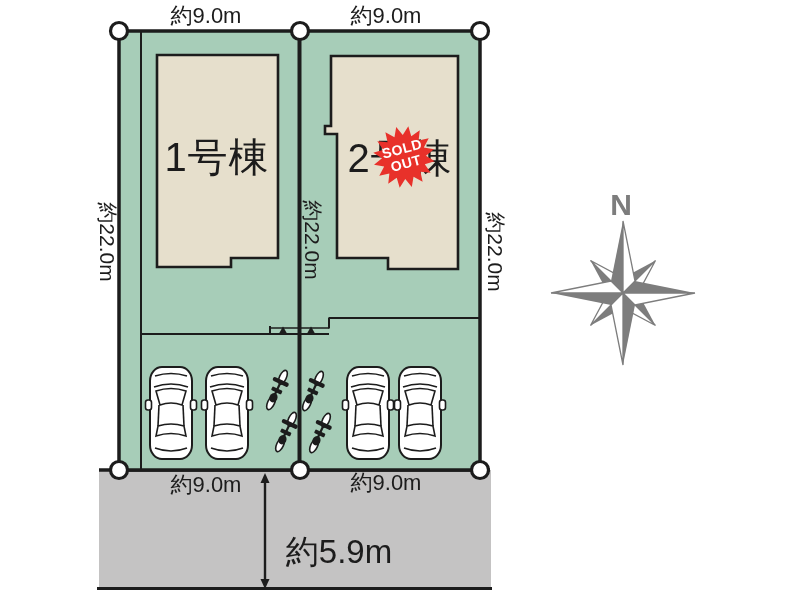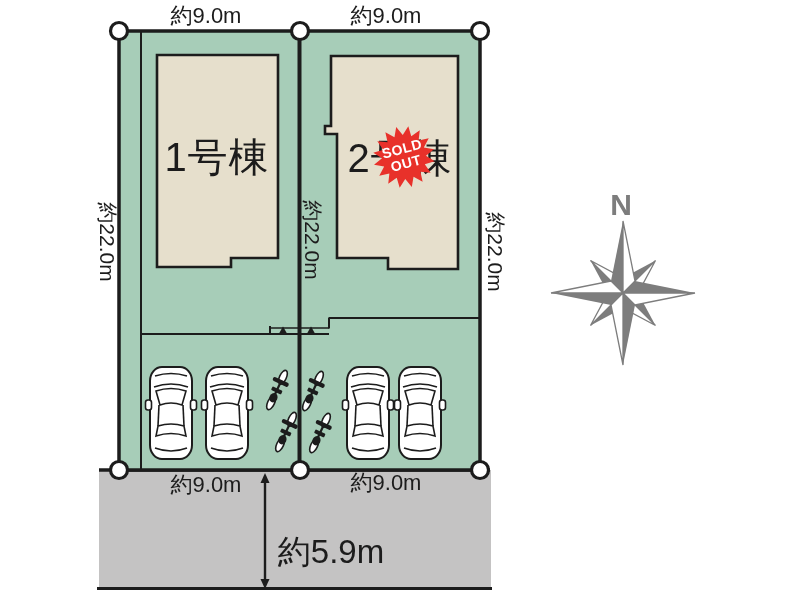"約5.9m" div.lbl { left: 331px -> 339px }
